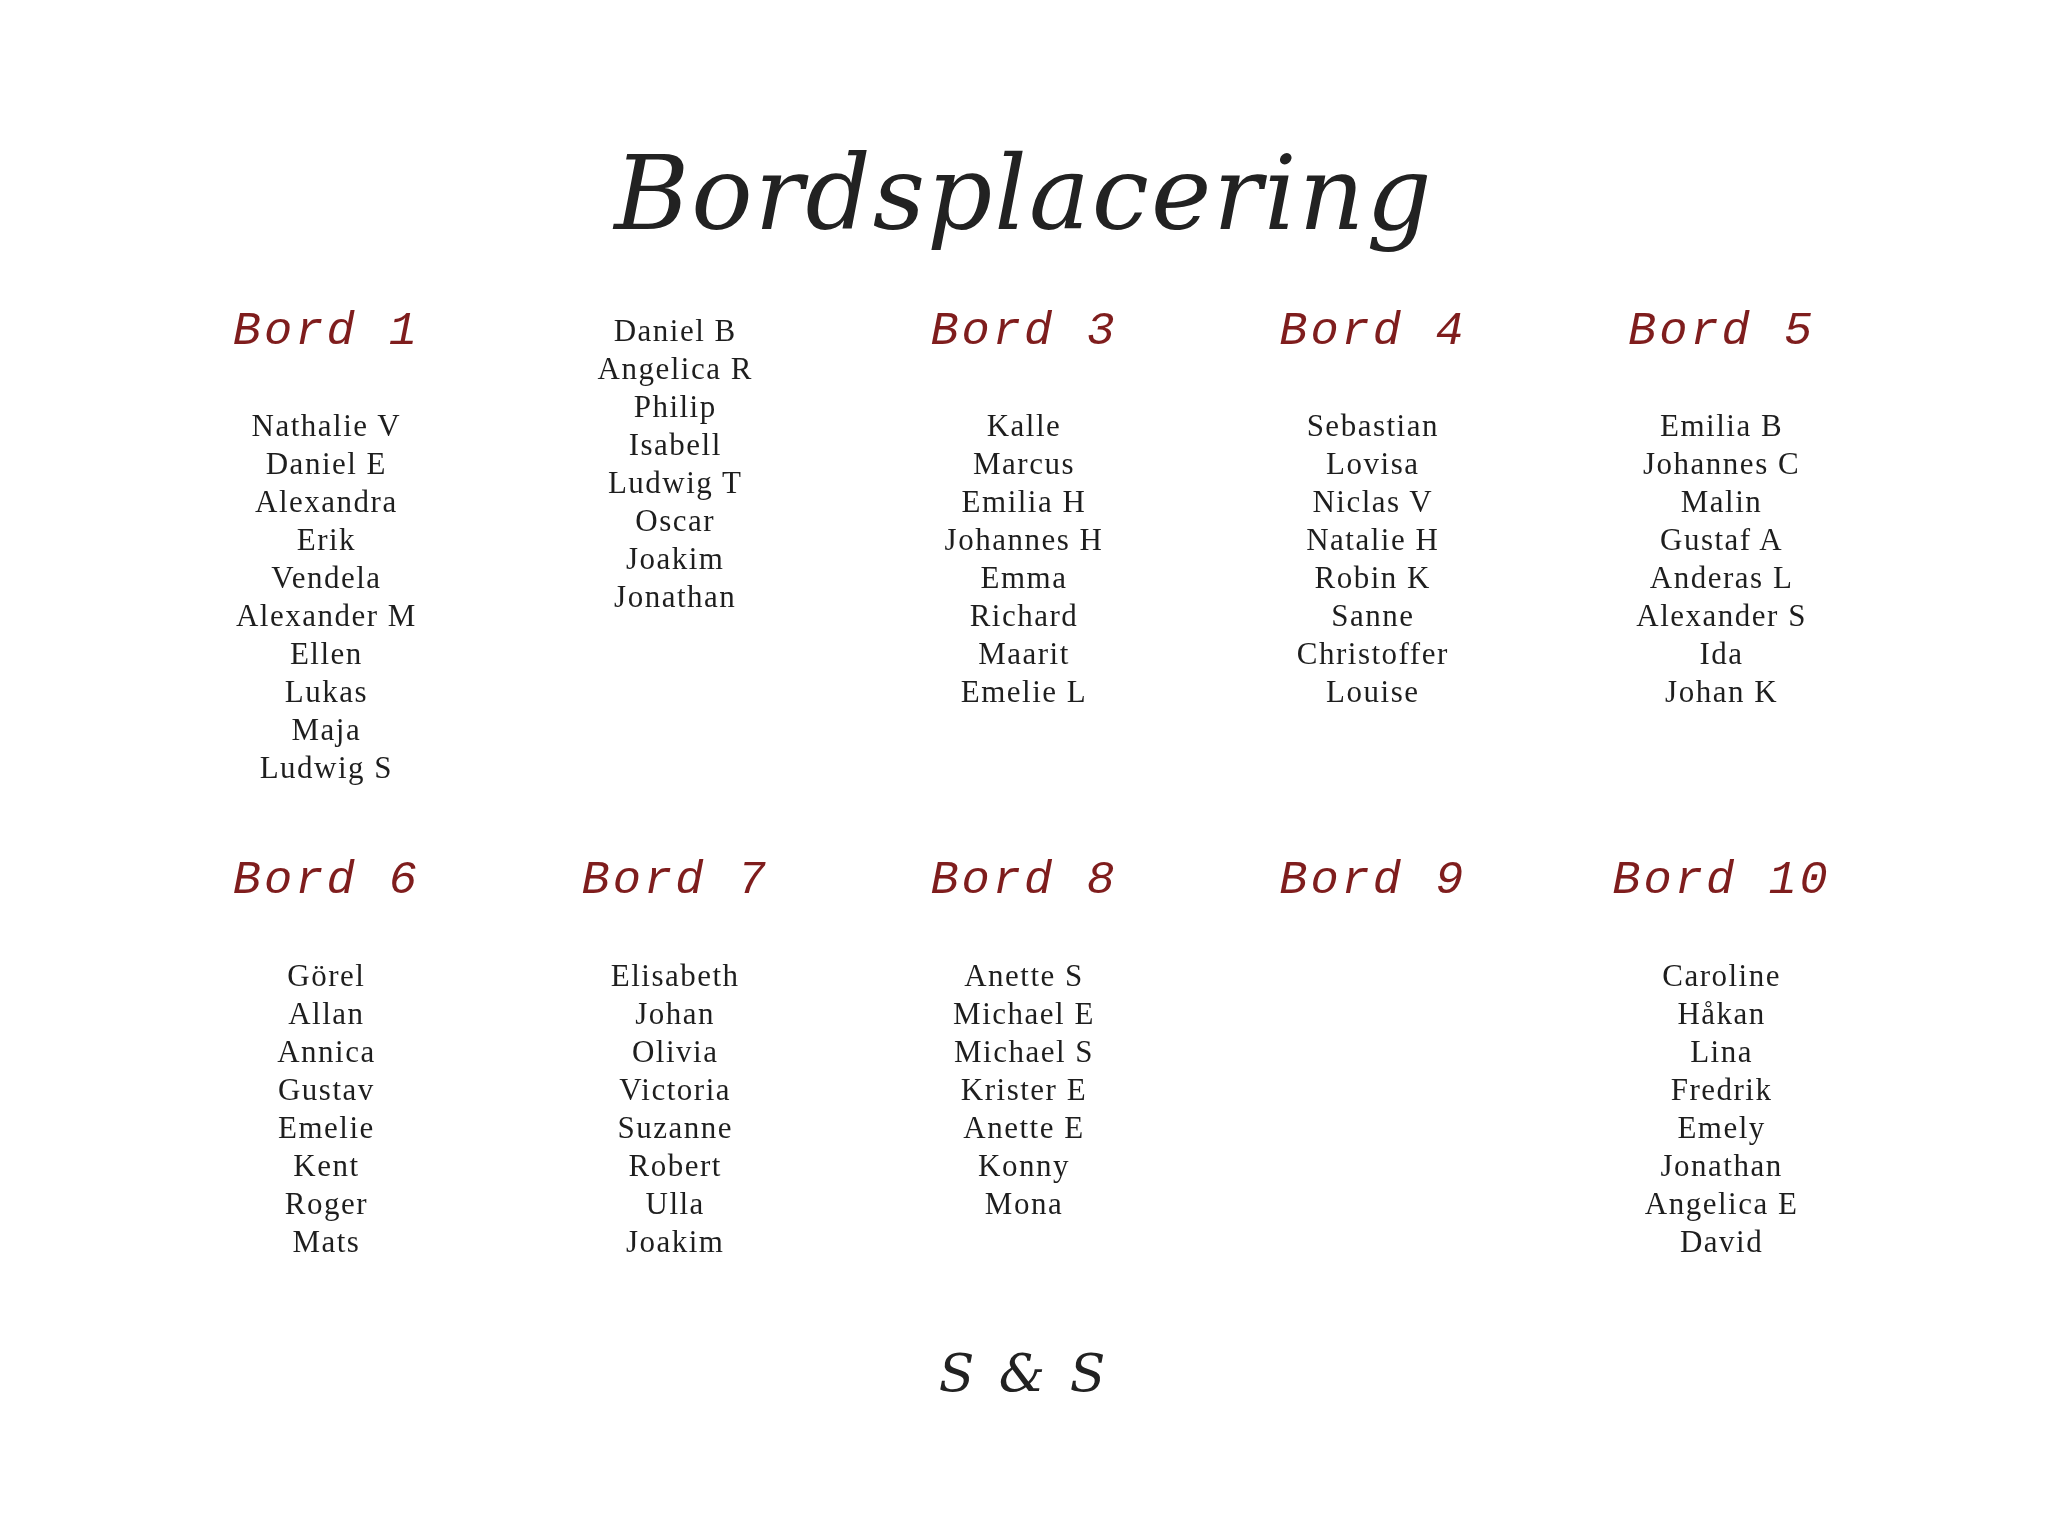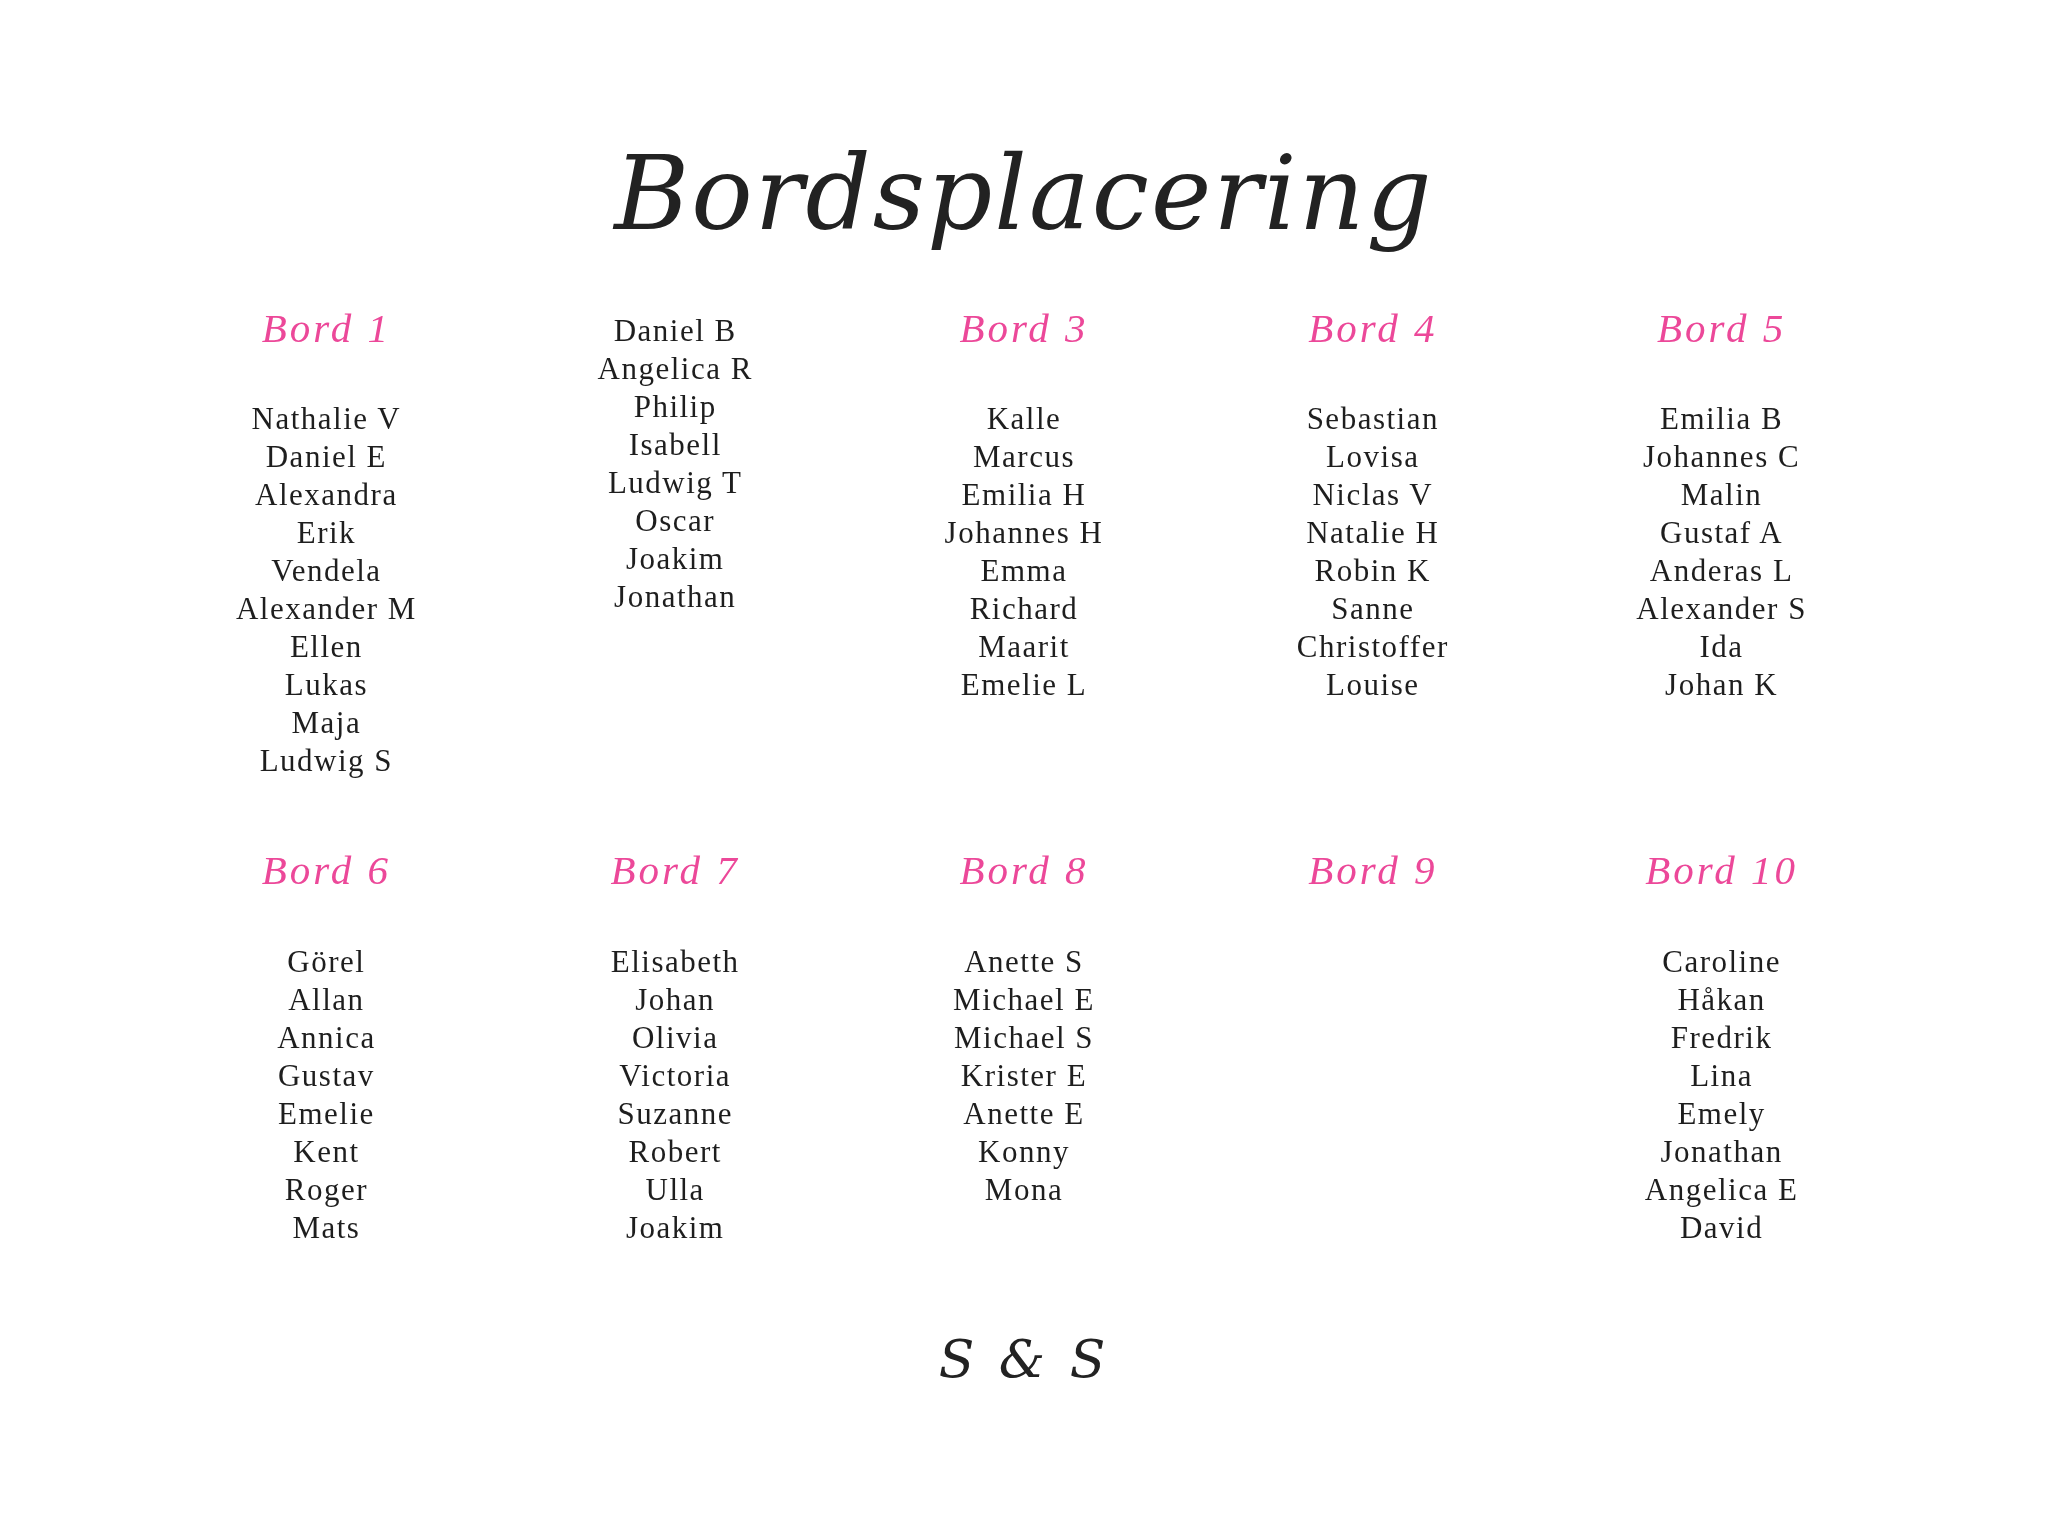"Bord 1" .card-title { color: #ec4899 -> #7f1d1d; font-family: Liberation Serif, serif -> Liberation Mono, monospace; font-size: 41px -> 47px }
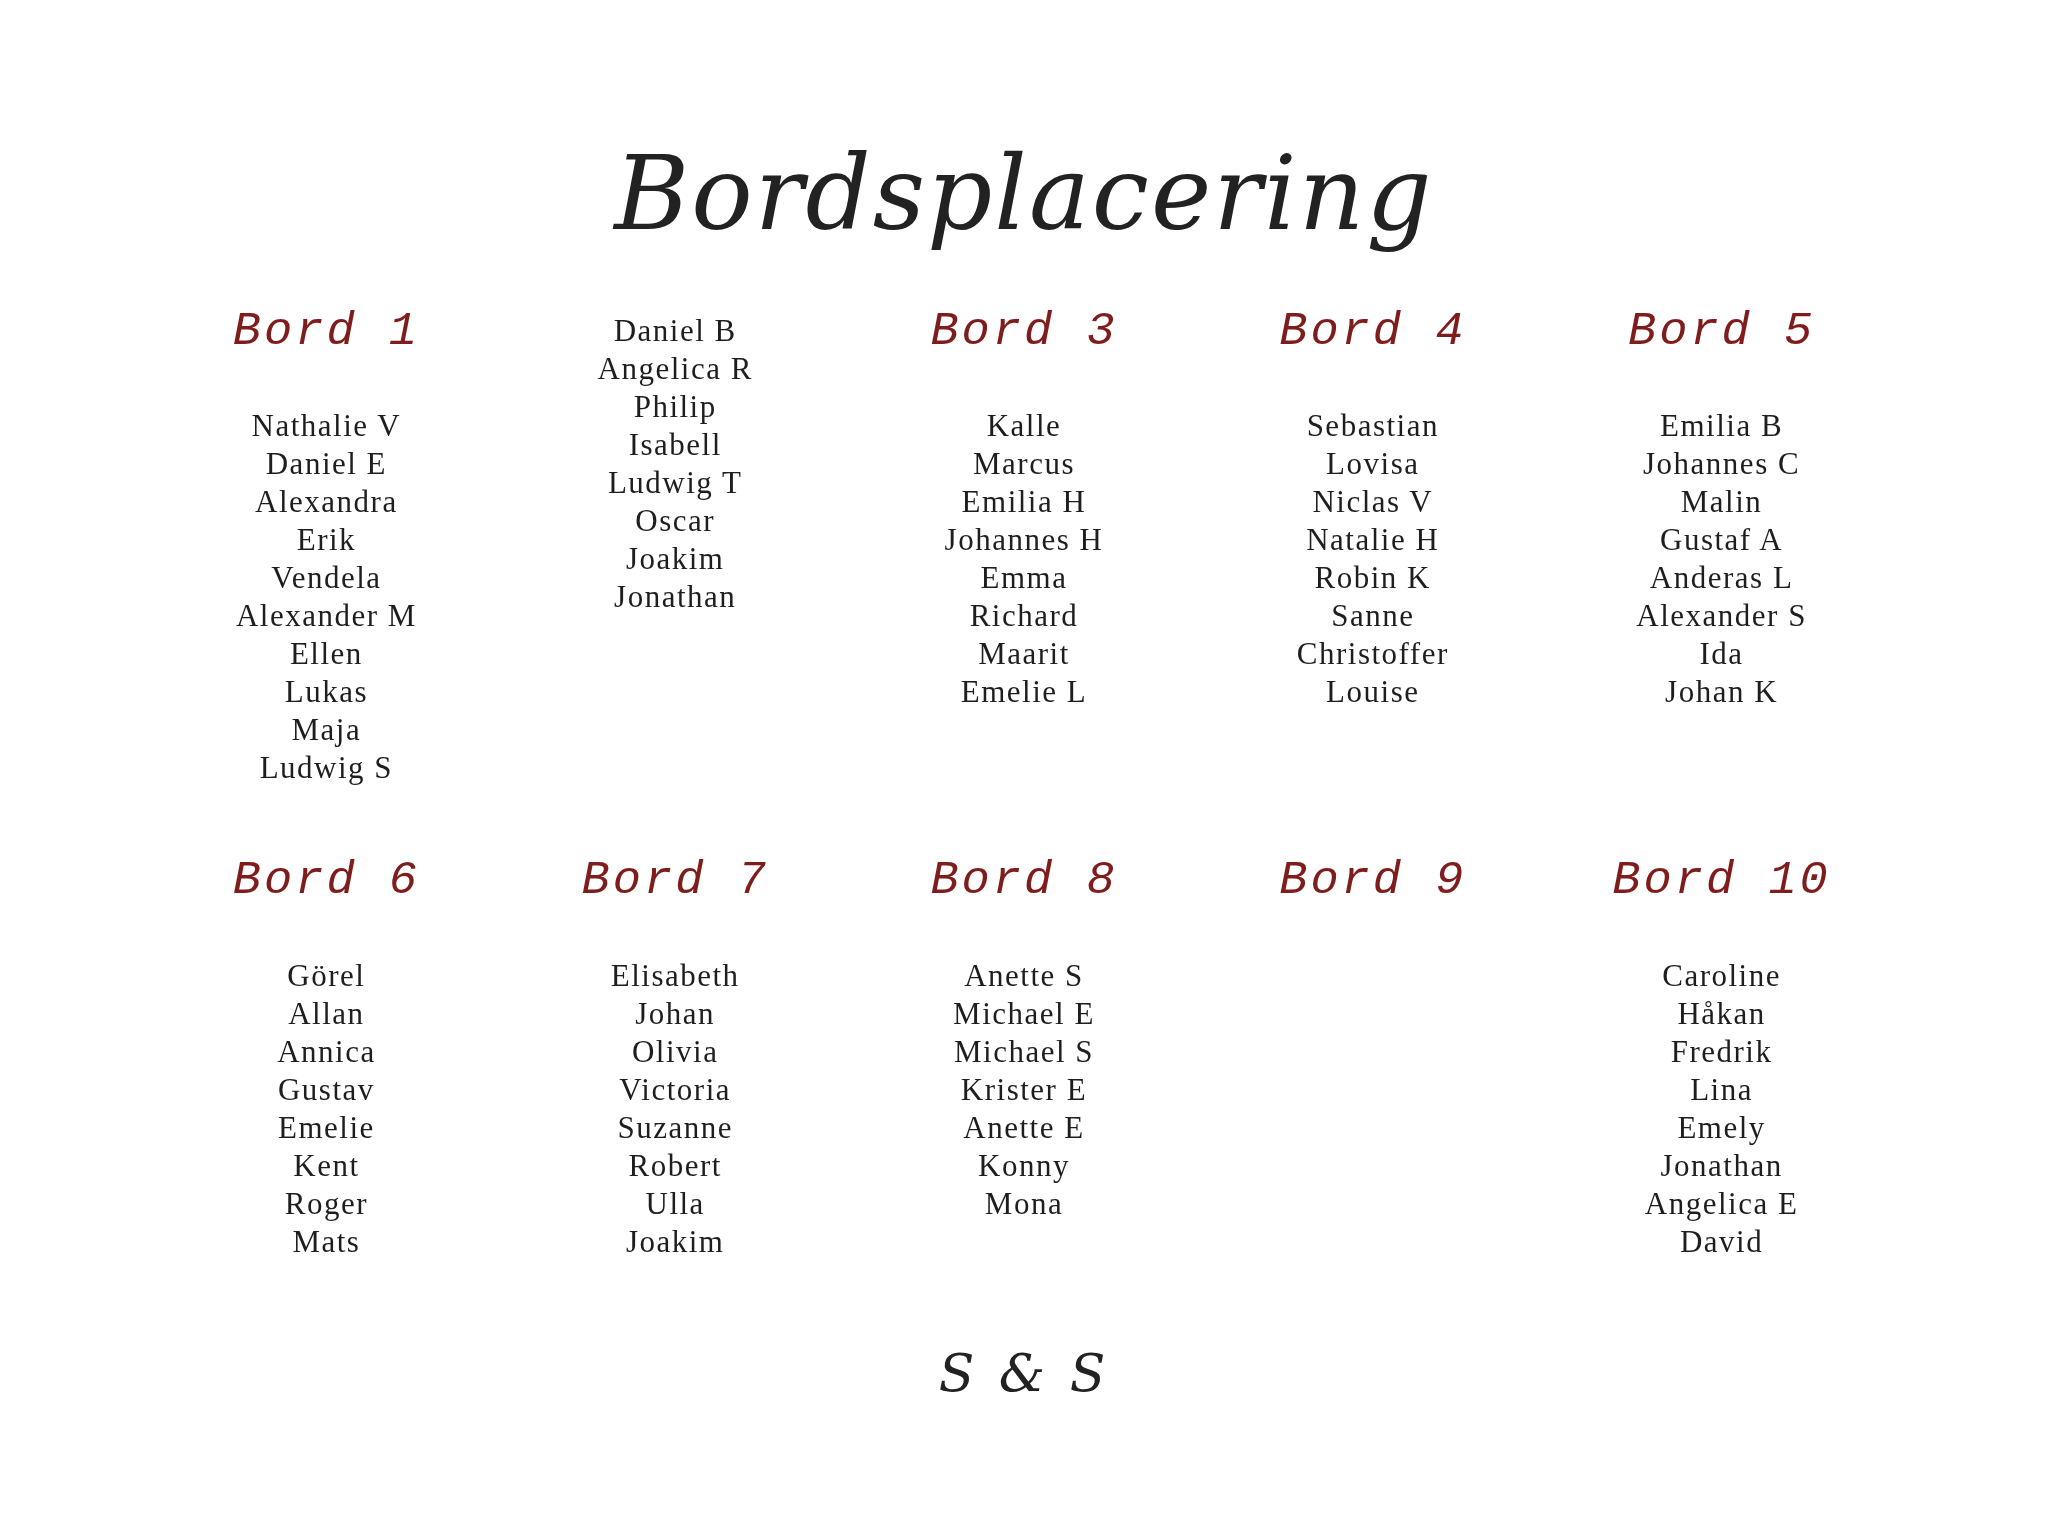"Fredrik" li { order: before "Lina" -> after "Lina" }
